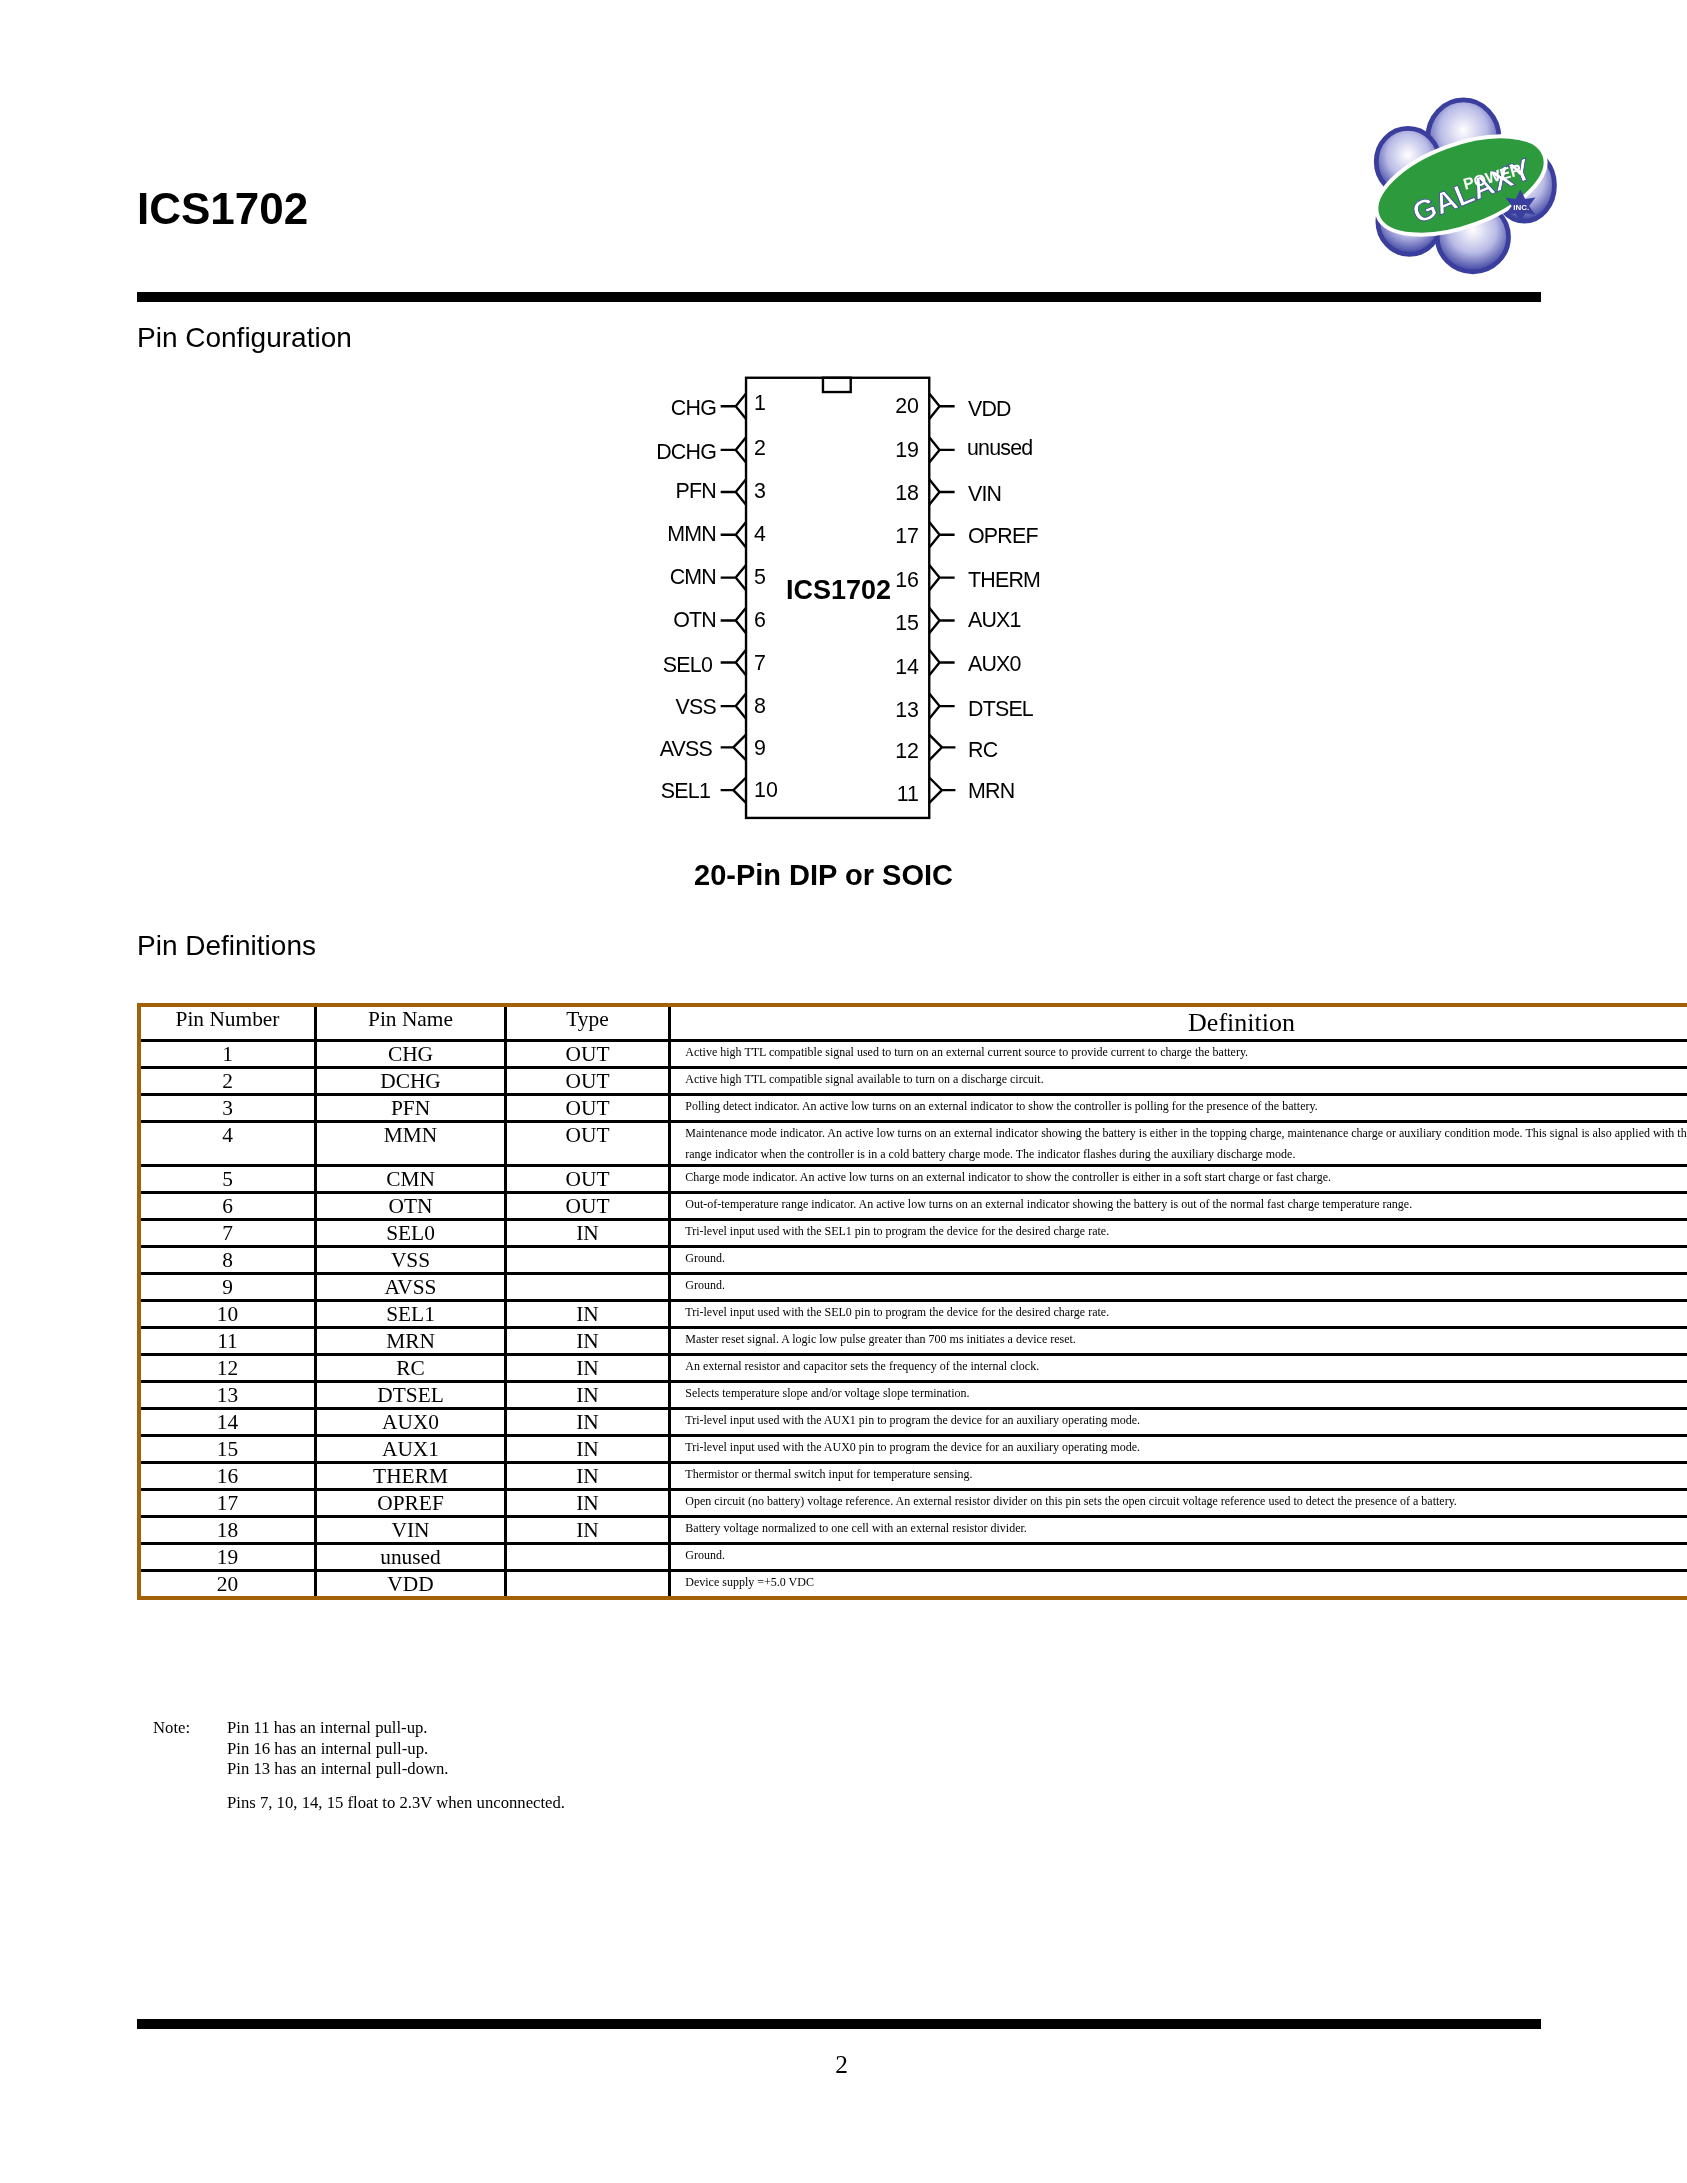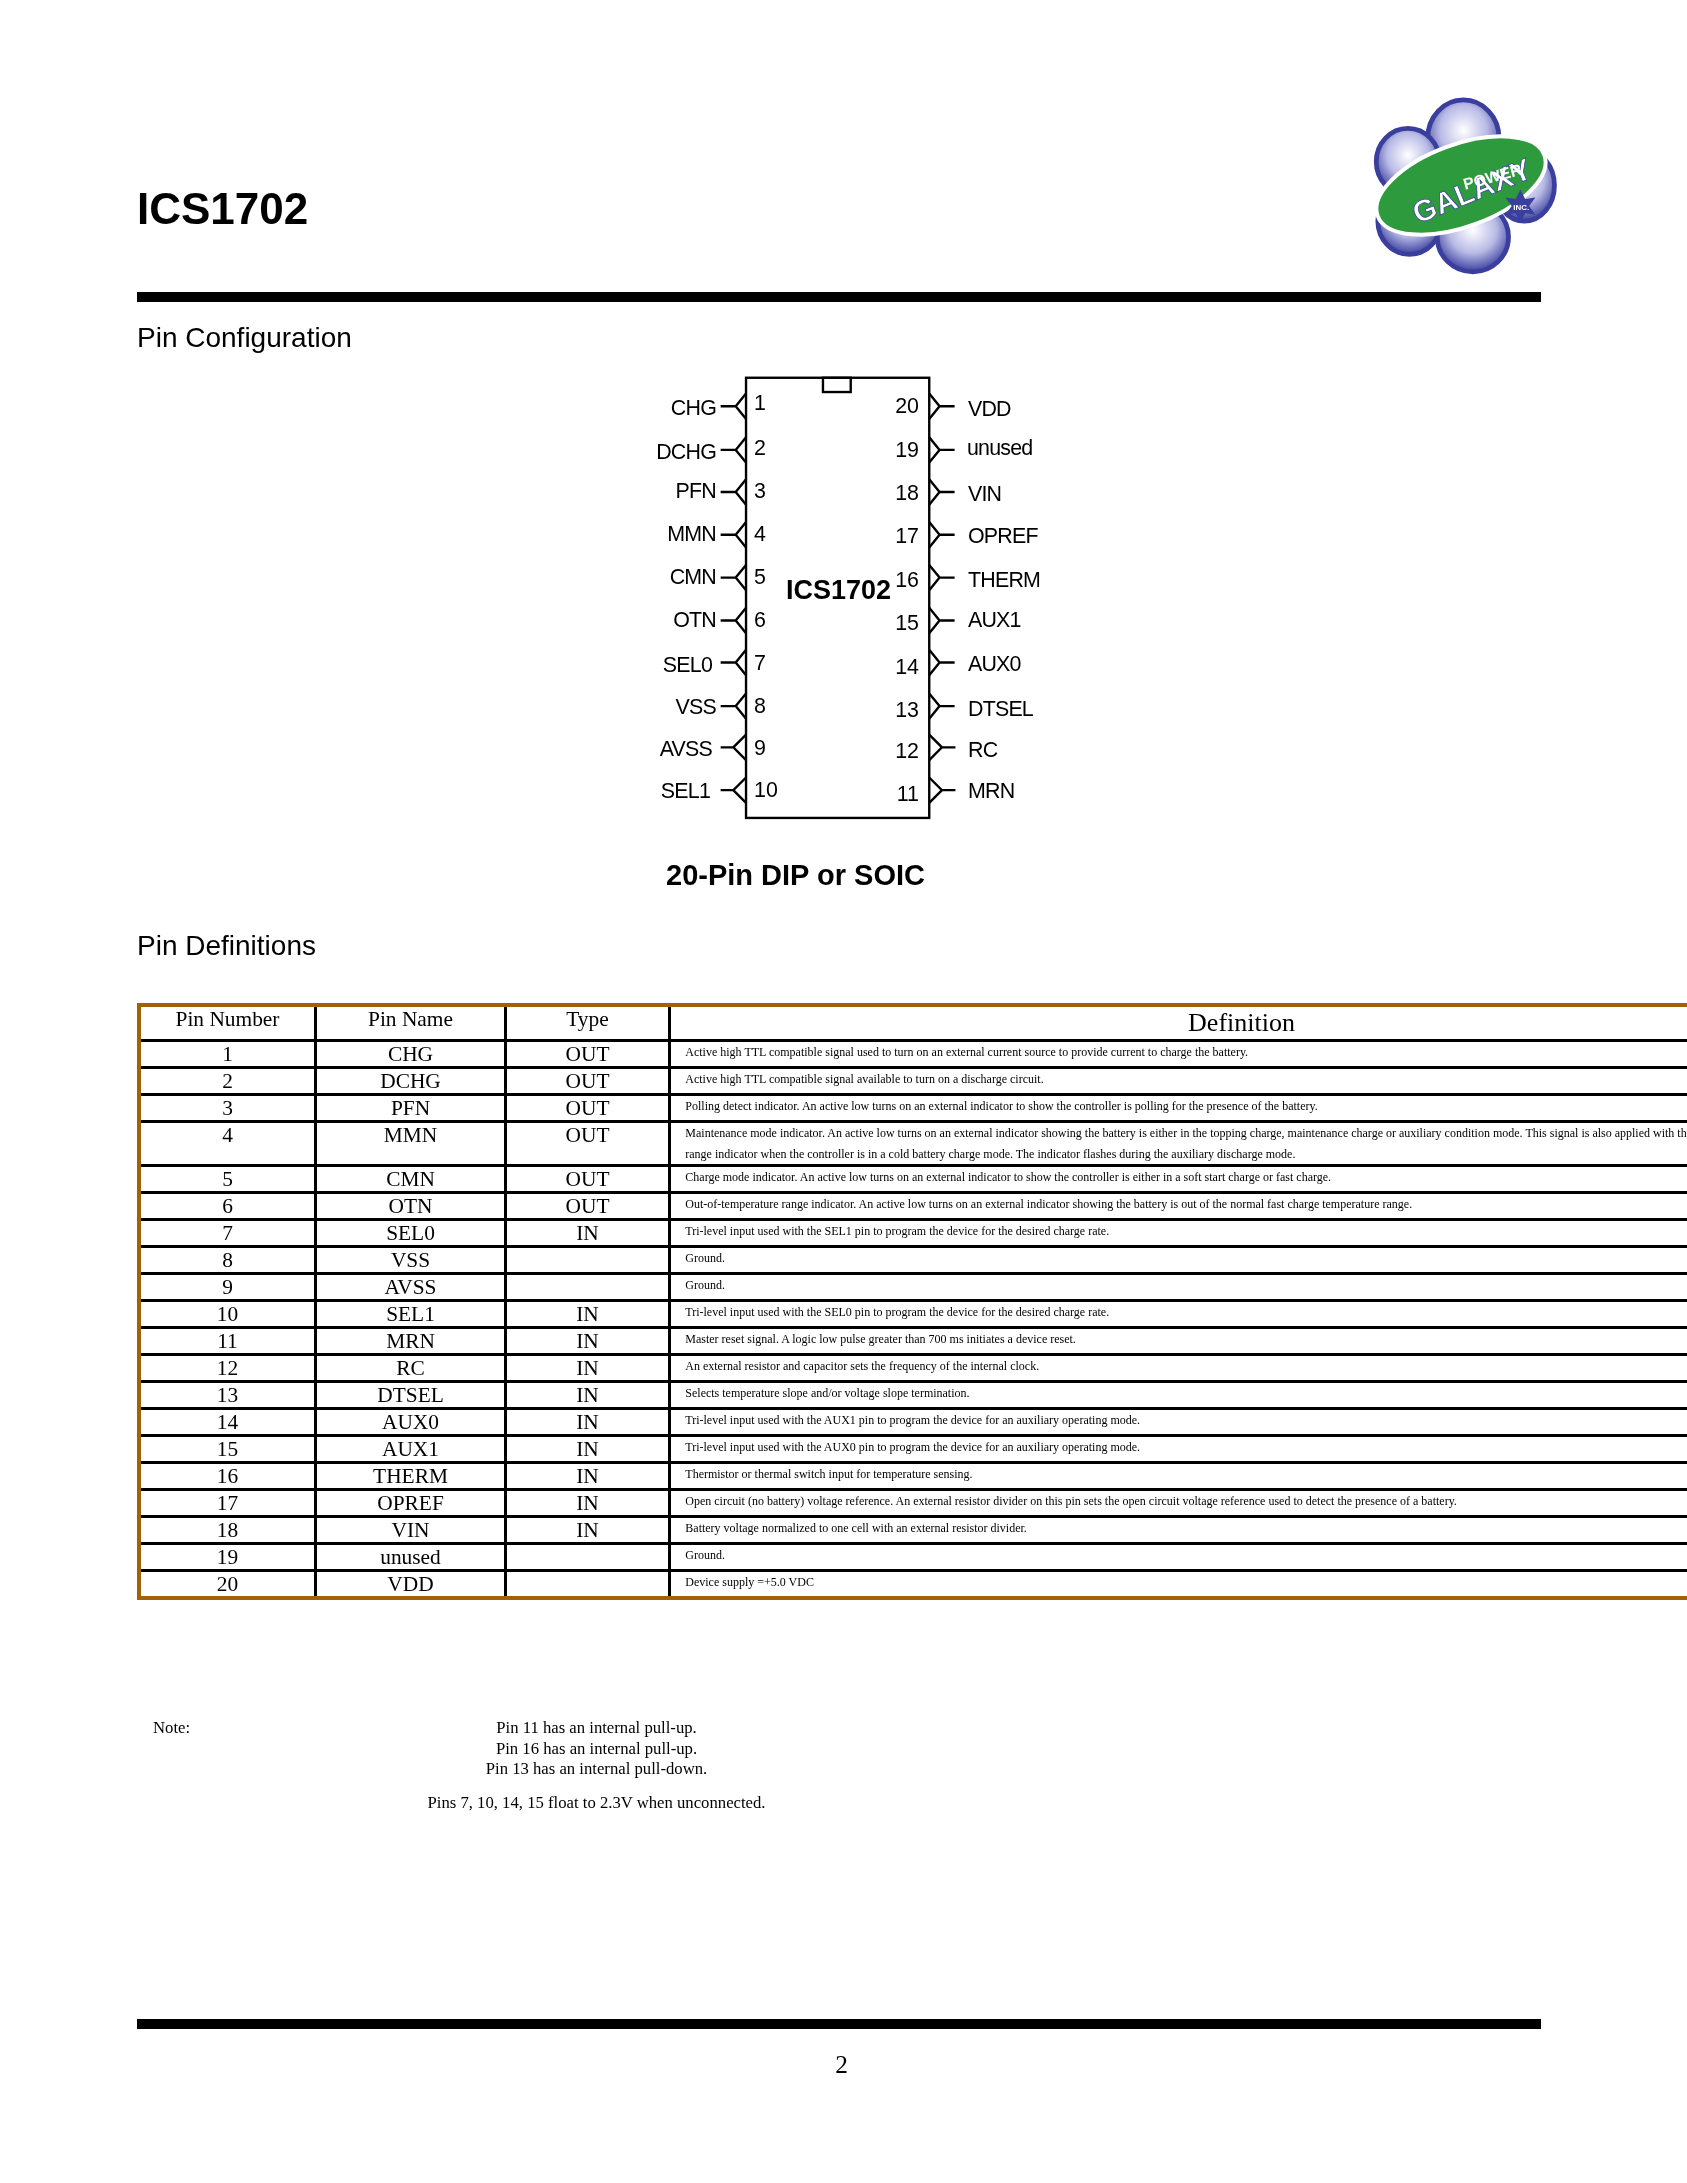"20-Pin DIP or SOIC" .pkg-caption { left: 605px -> 633px }
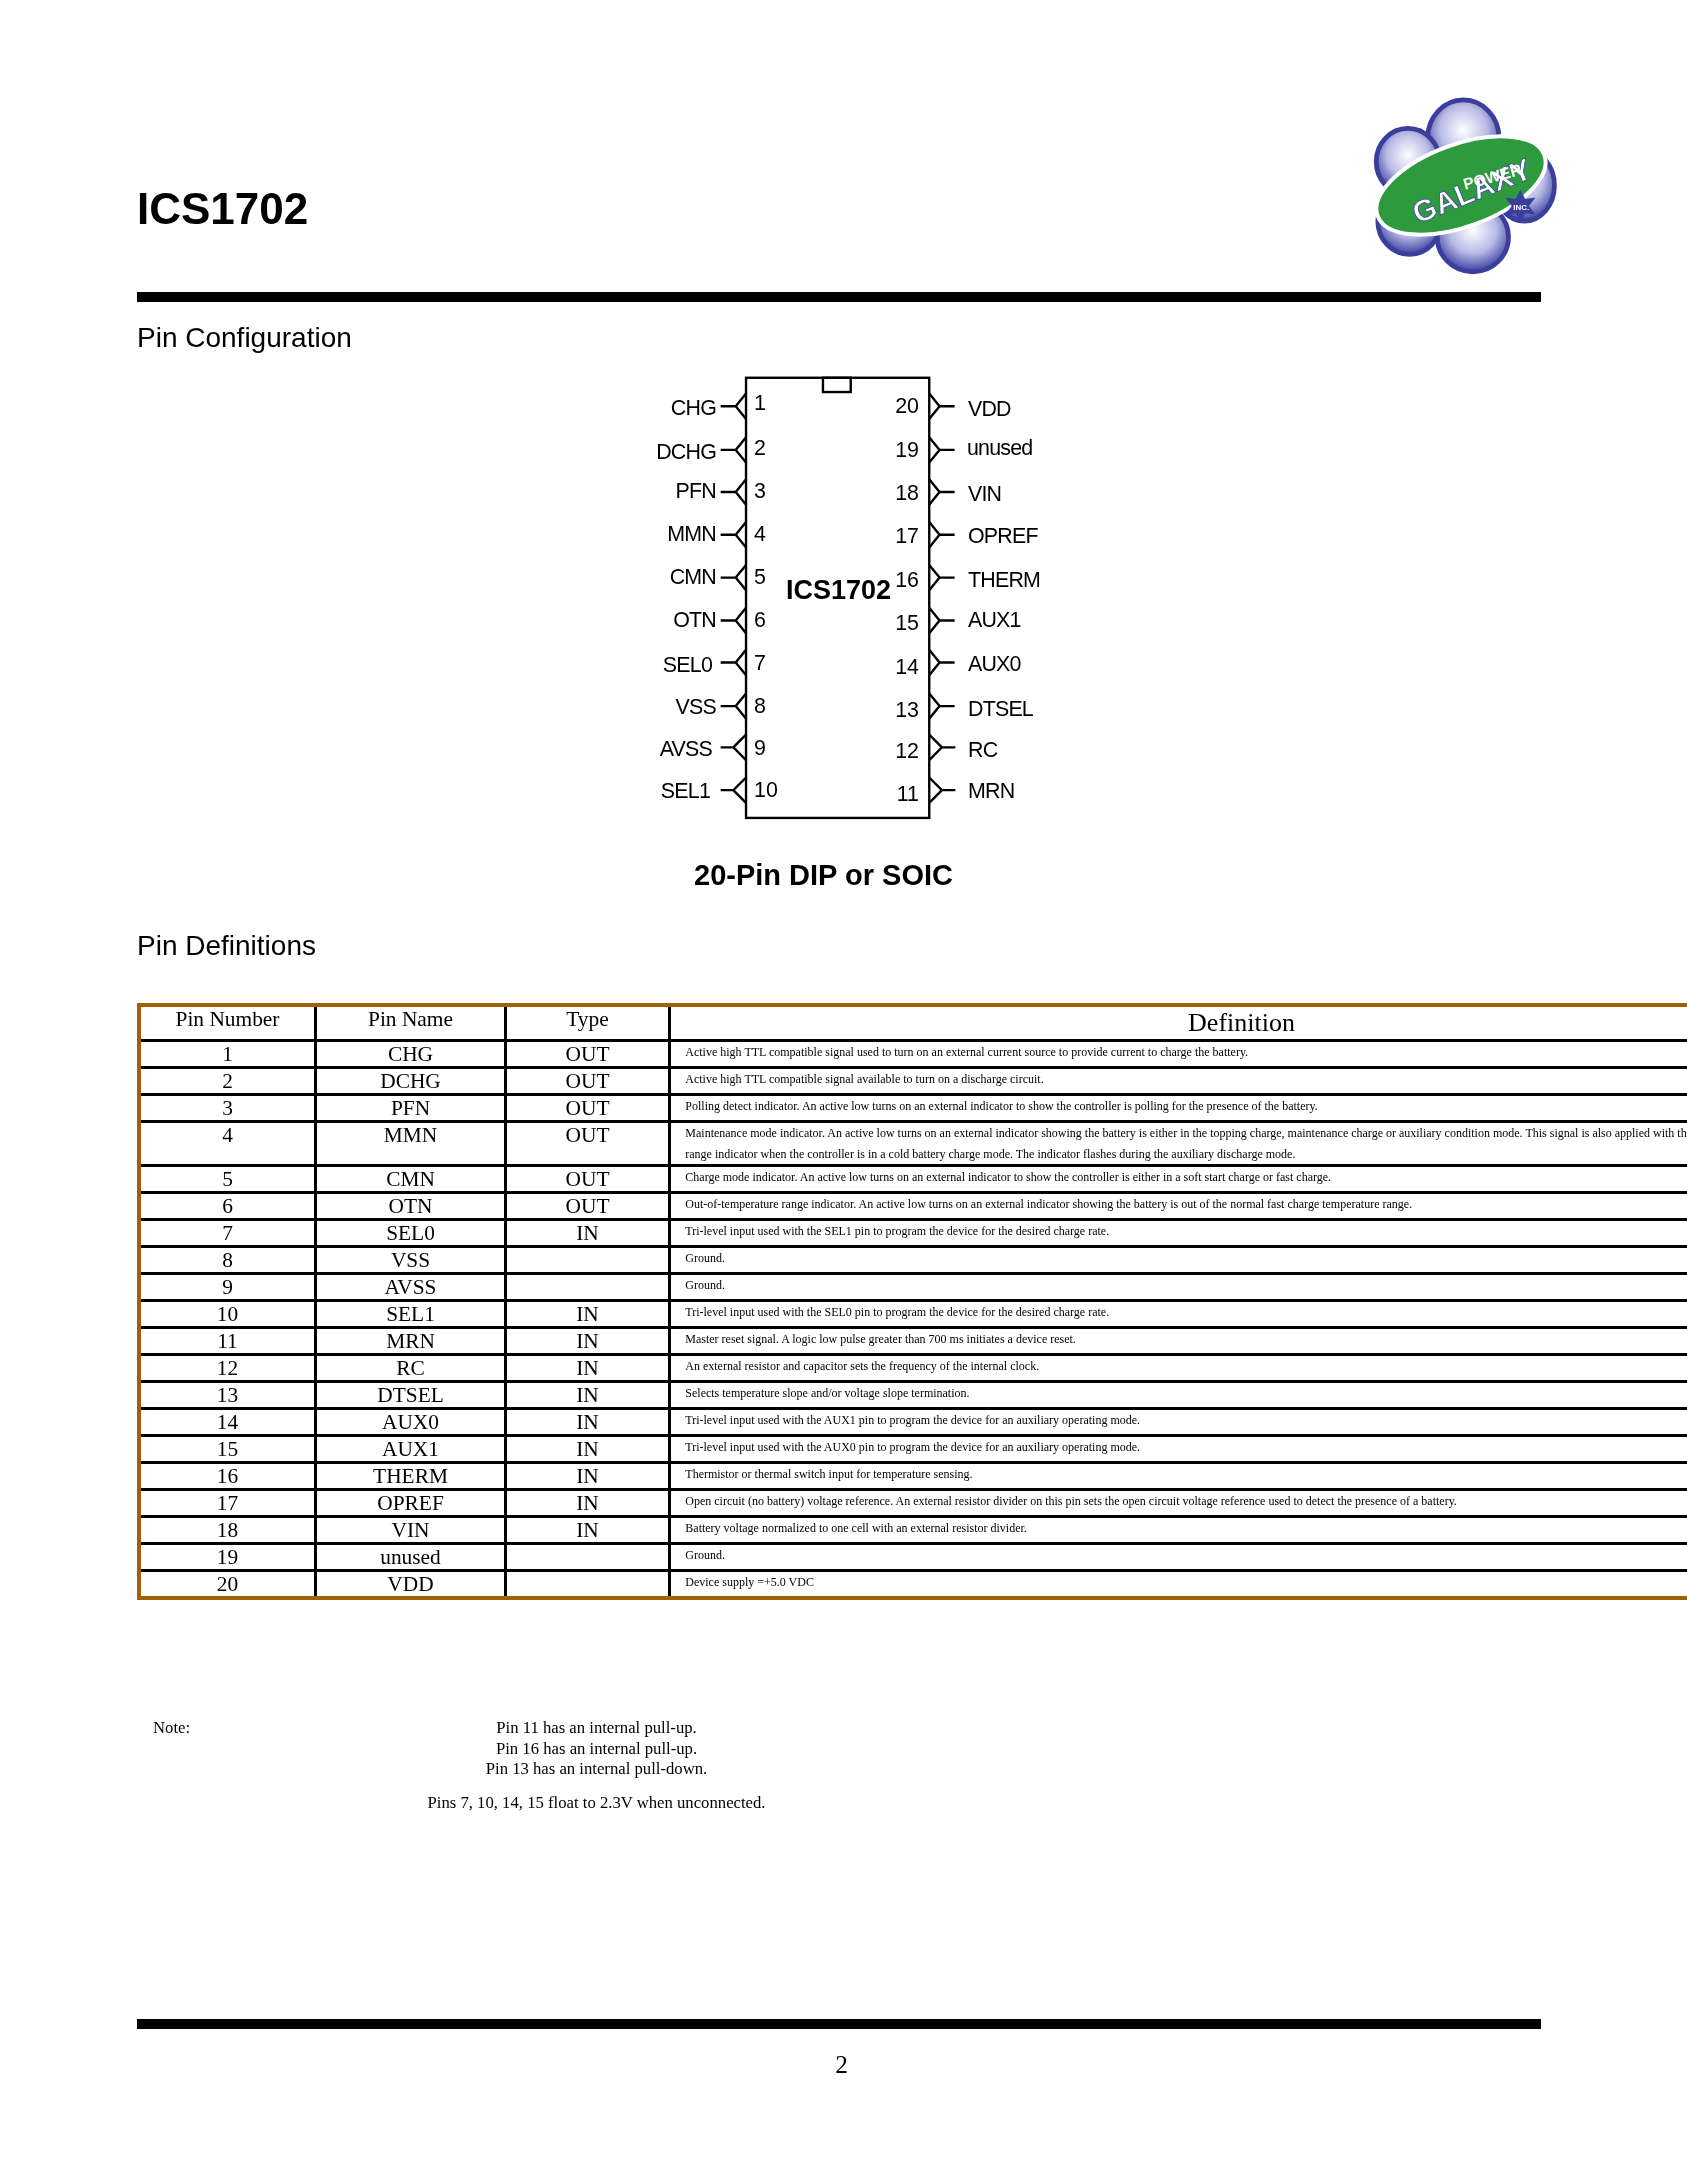"Pin 11 has an internal" .notes .note-lines { left: 102px -> 90px; text-align: center -> none }
